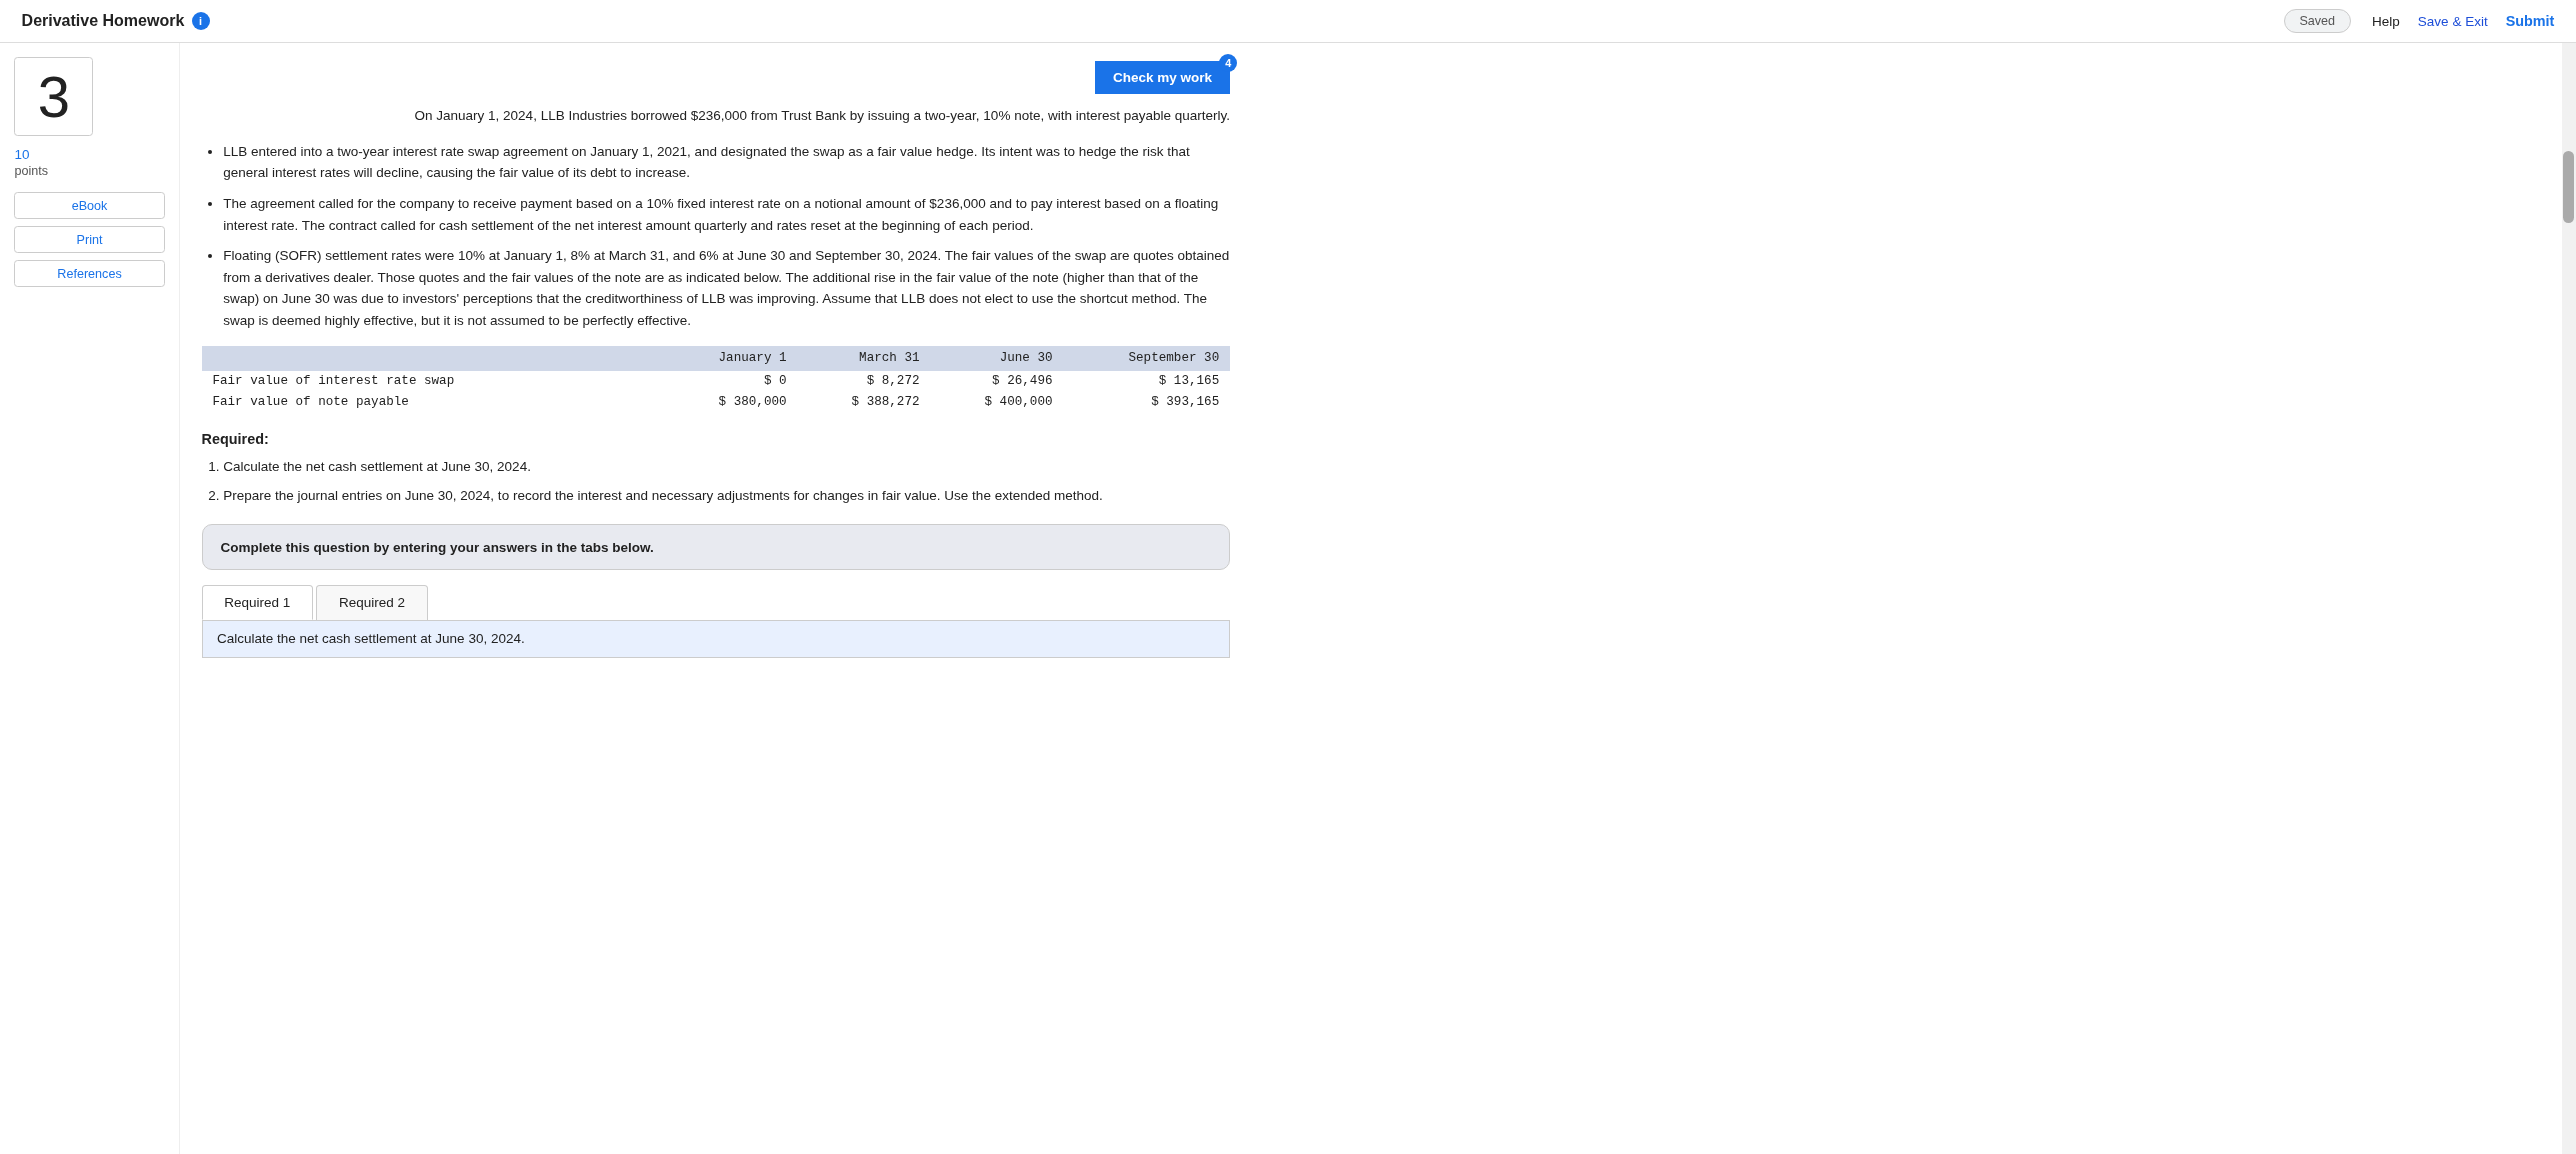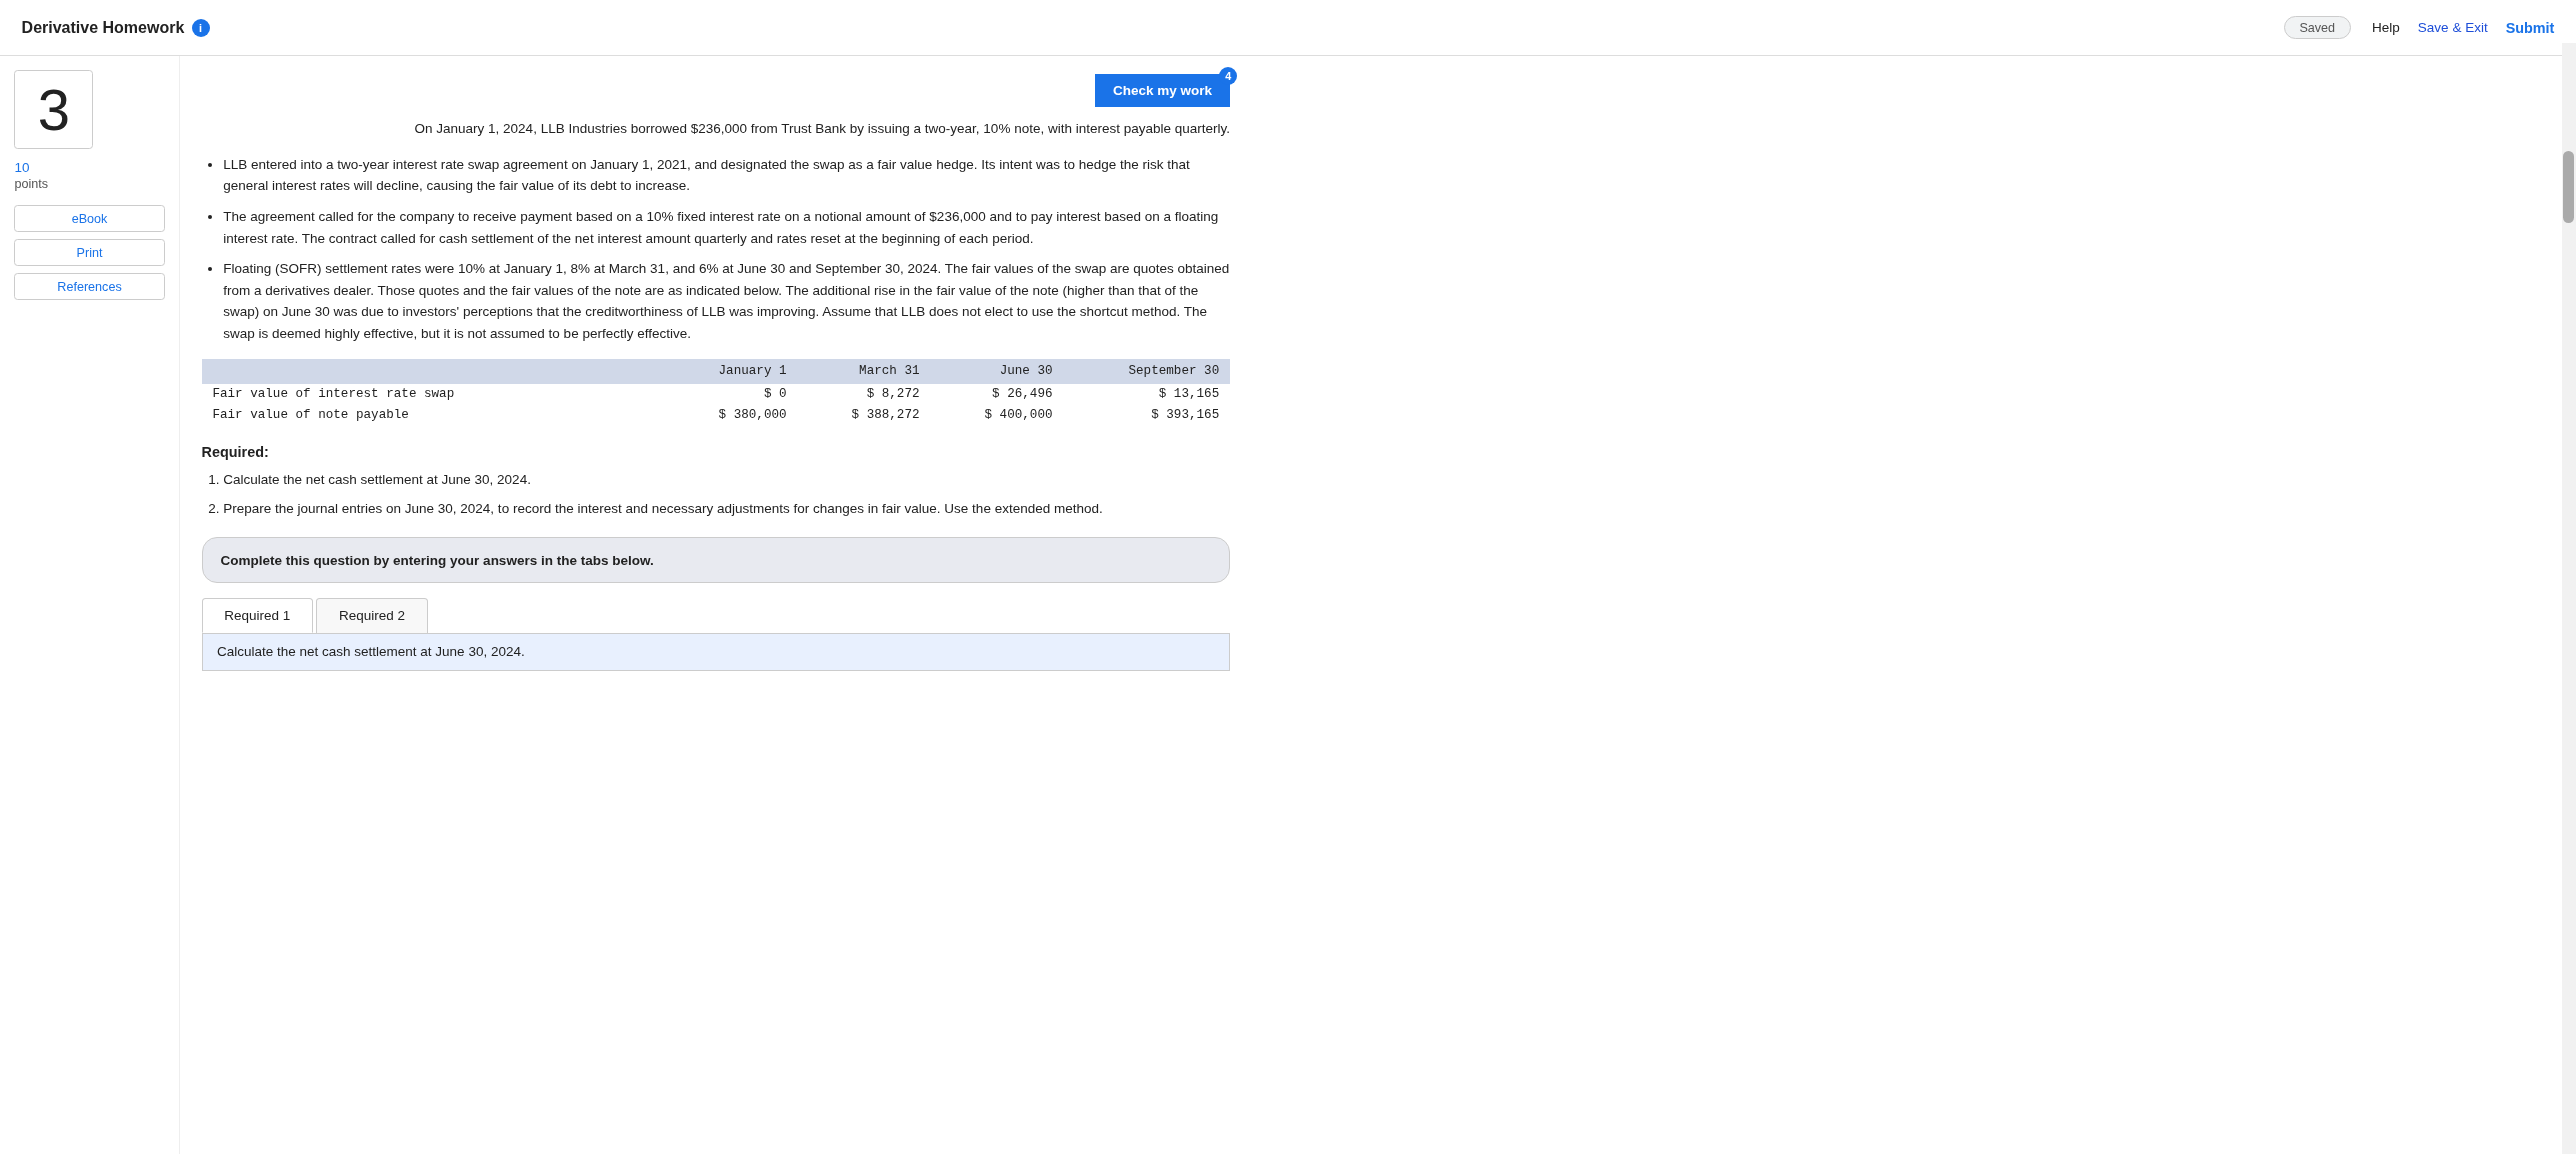"Derivative Homework" .header { height: 56px -> 43px }
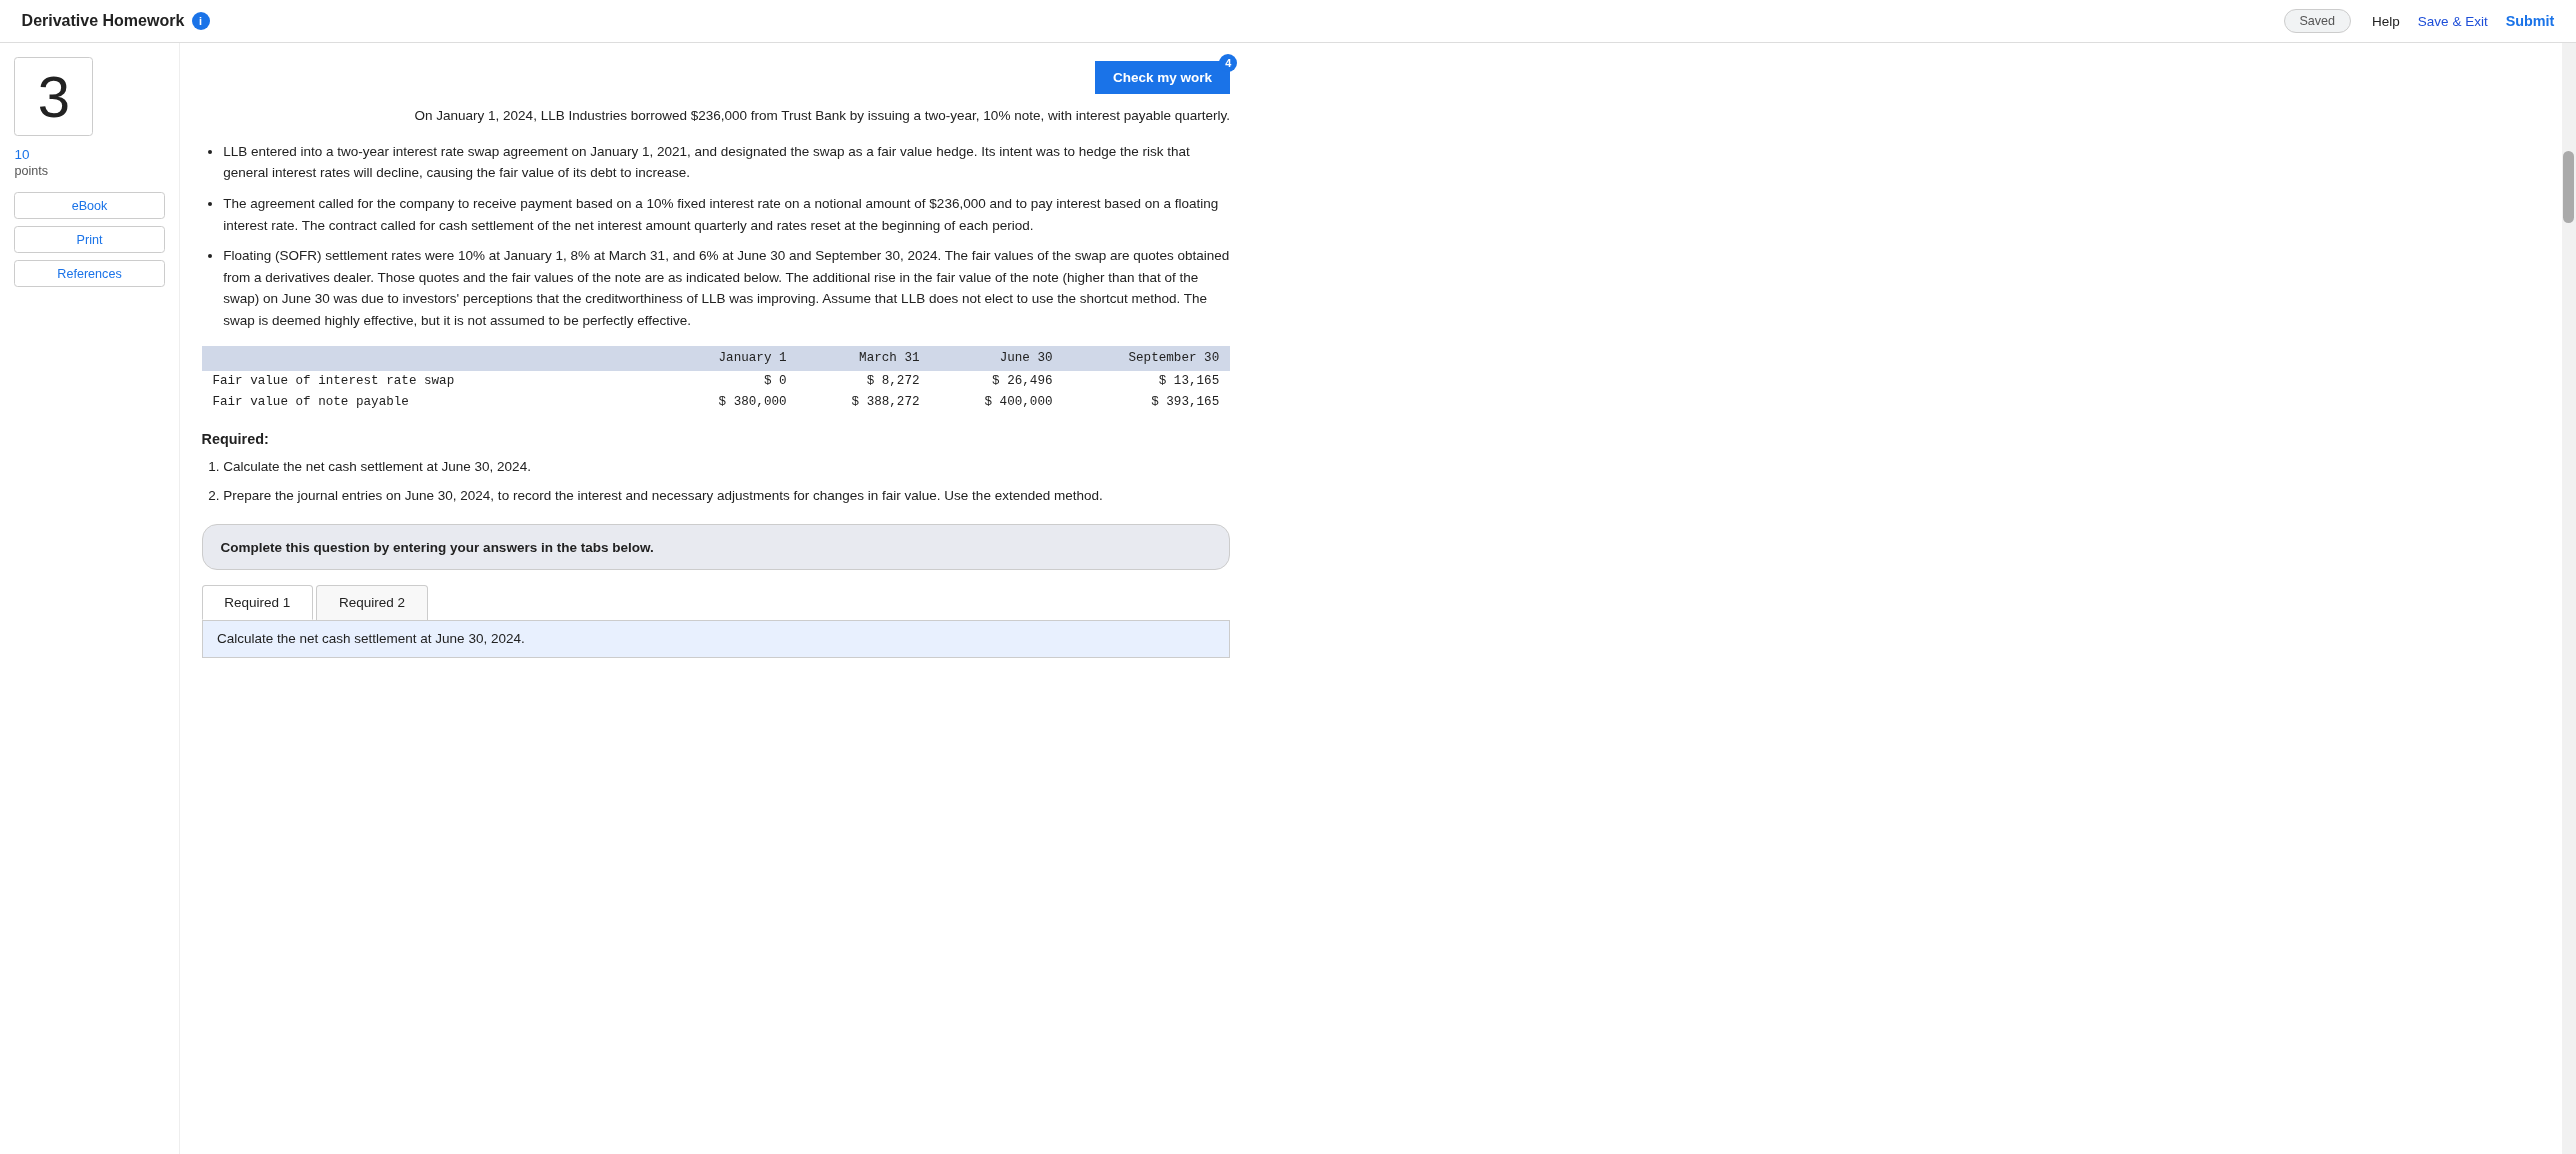"Complete this question by entering" .complete-box { border-radius: 15px -> 10px }
